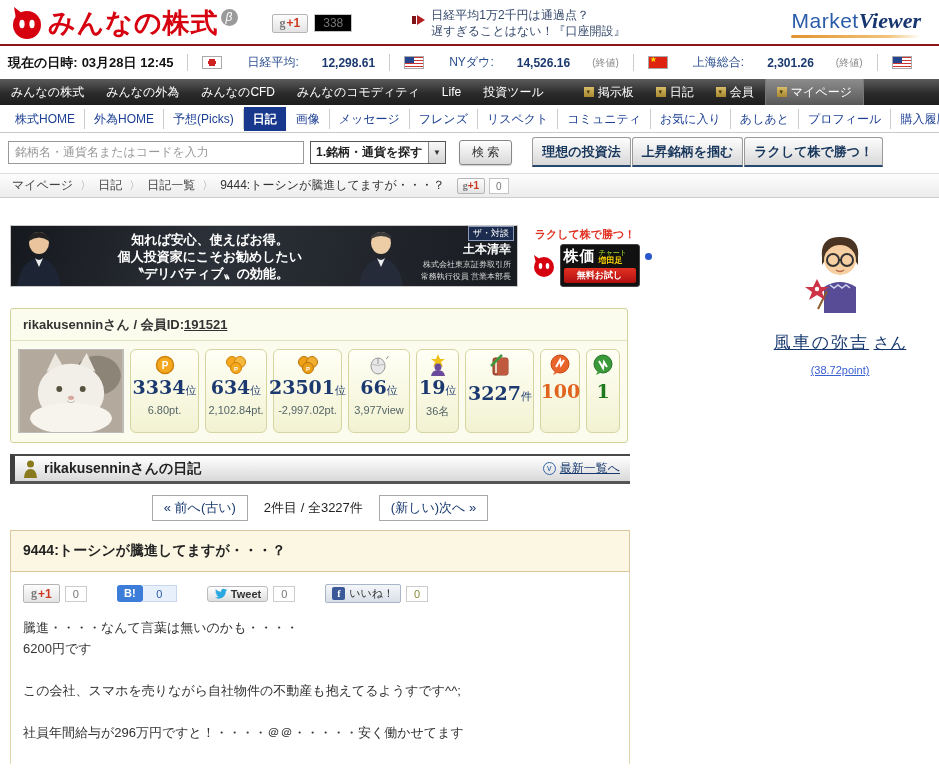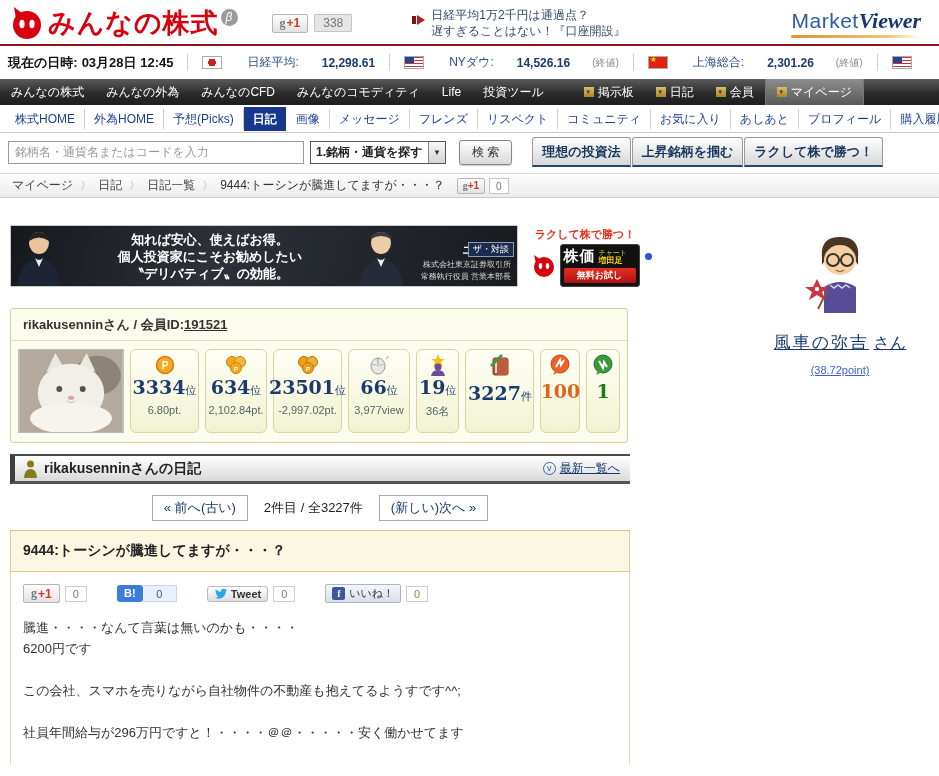"338" .gplus-count { background: #e5e5e5 -> #000000 }
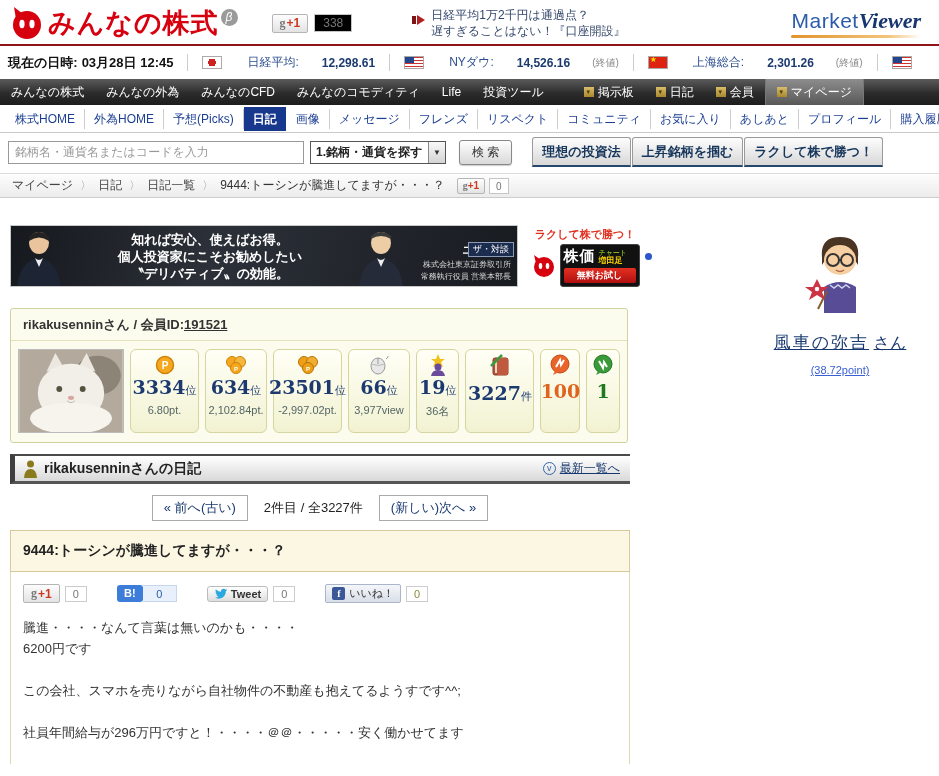"ザ・対談" .ad-badge { top: 16px -> 0 }
